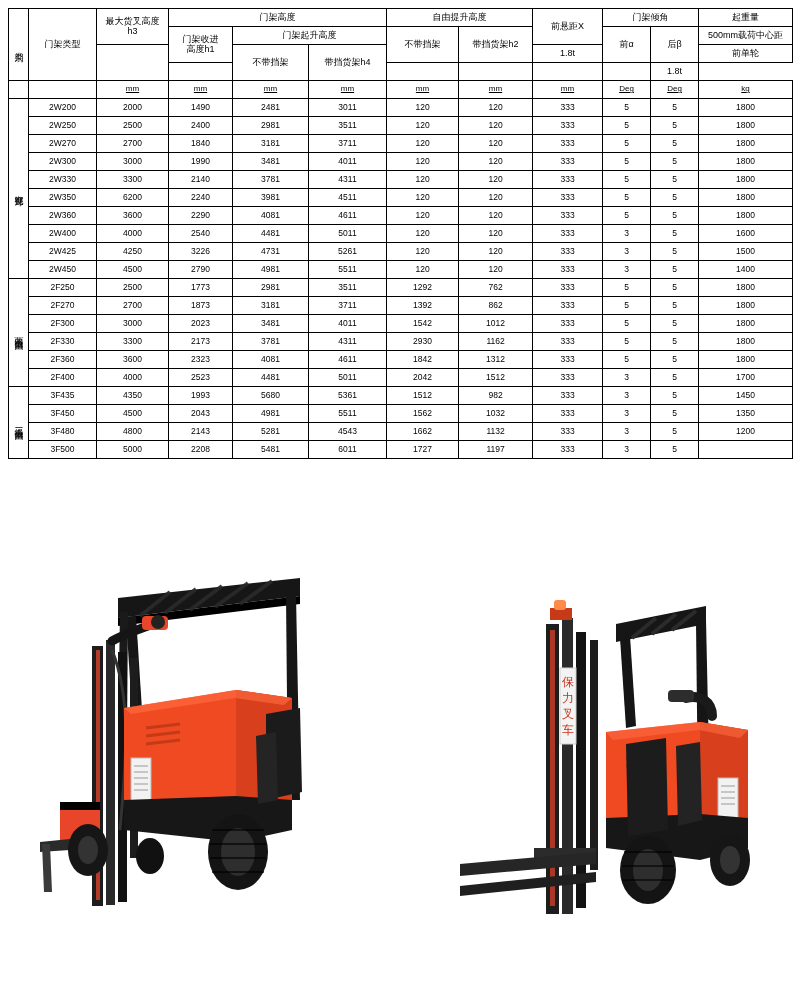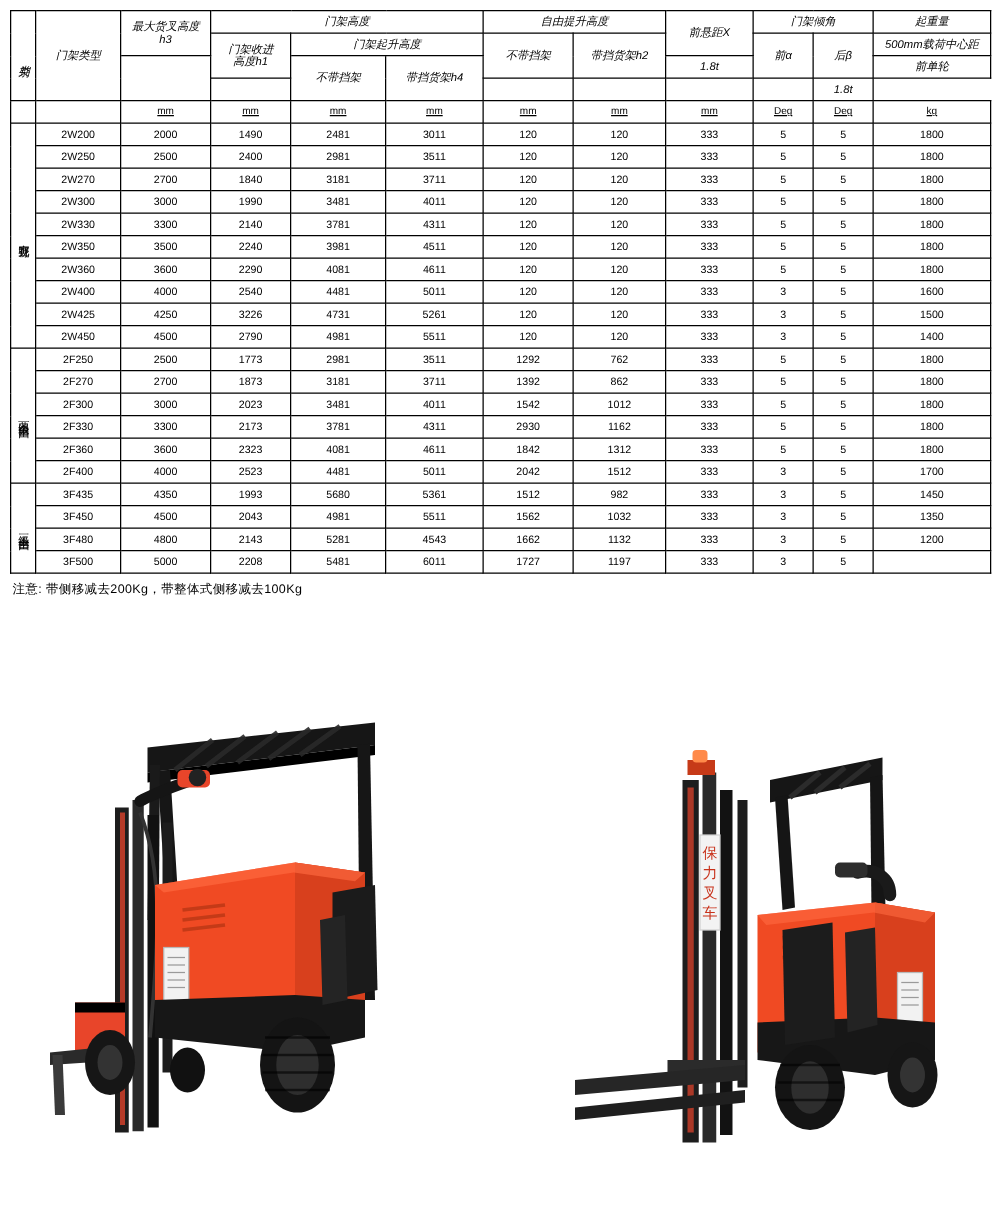"最大货叉高度" table.spec th { font-style: italic -> none }
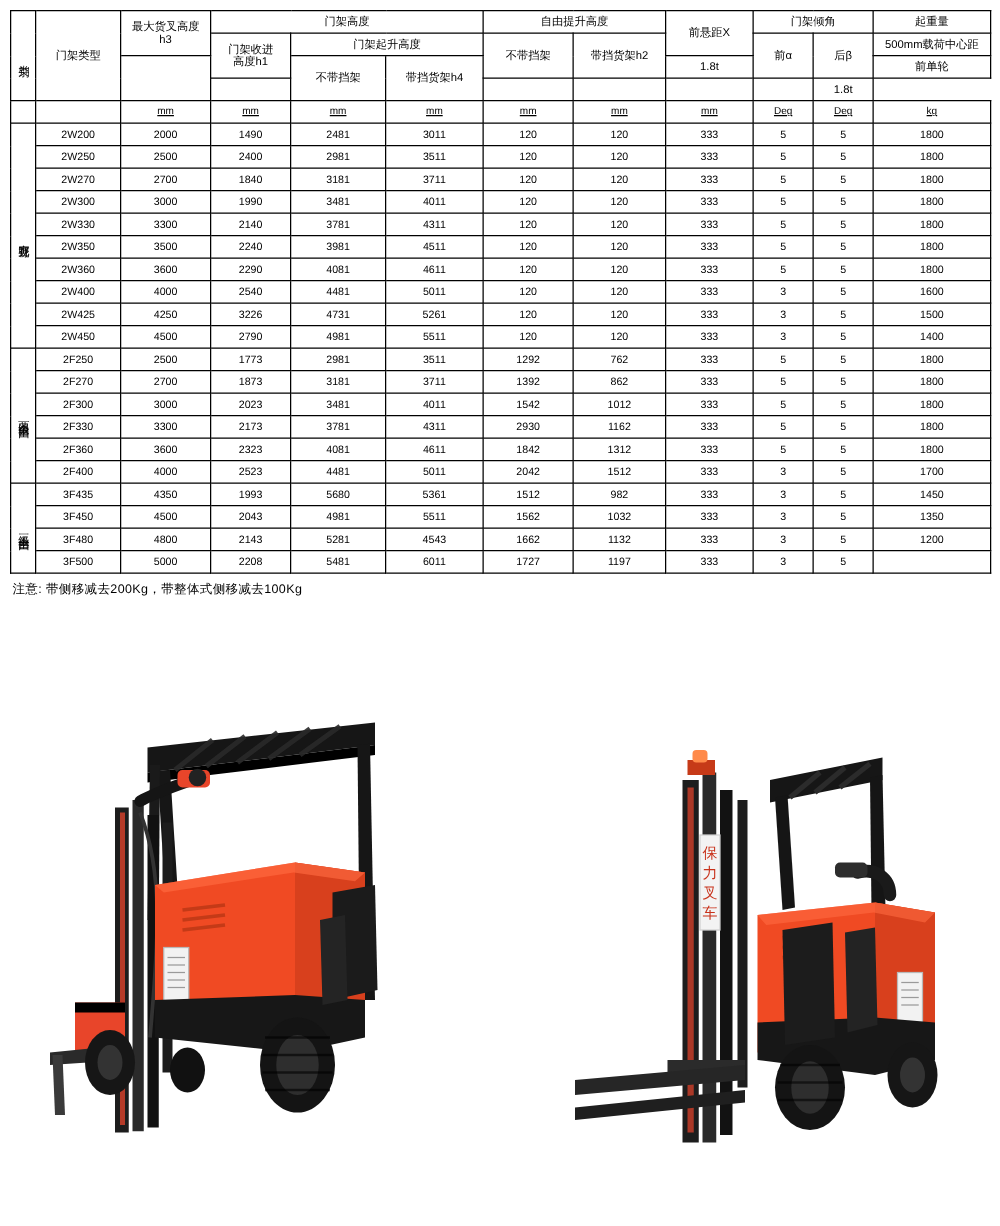"3500" td { text: 3500 -> 6200 }
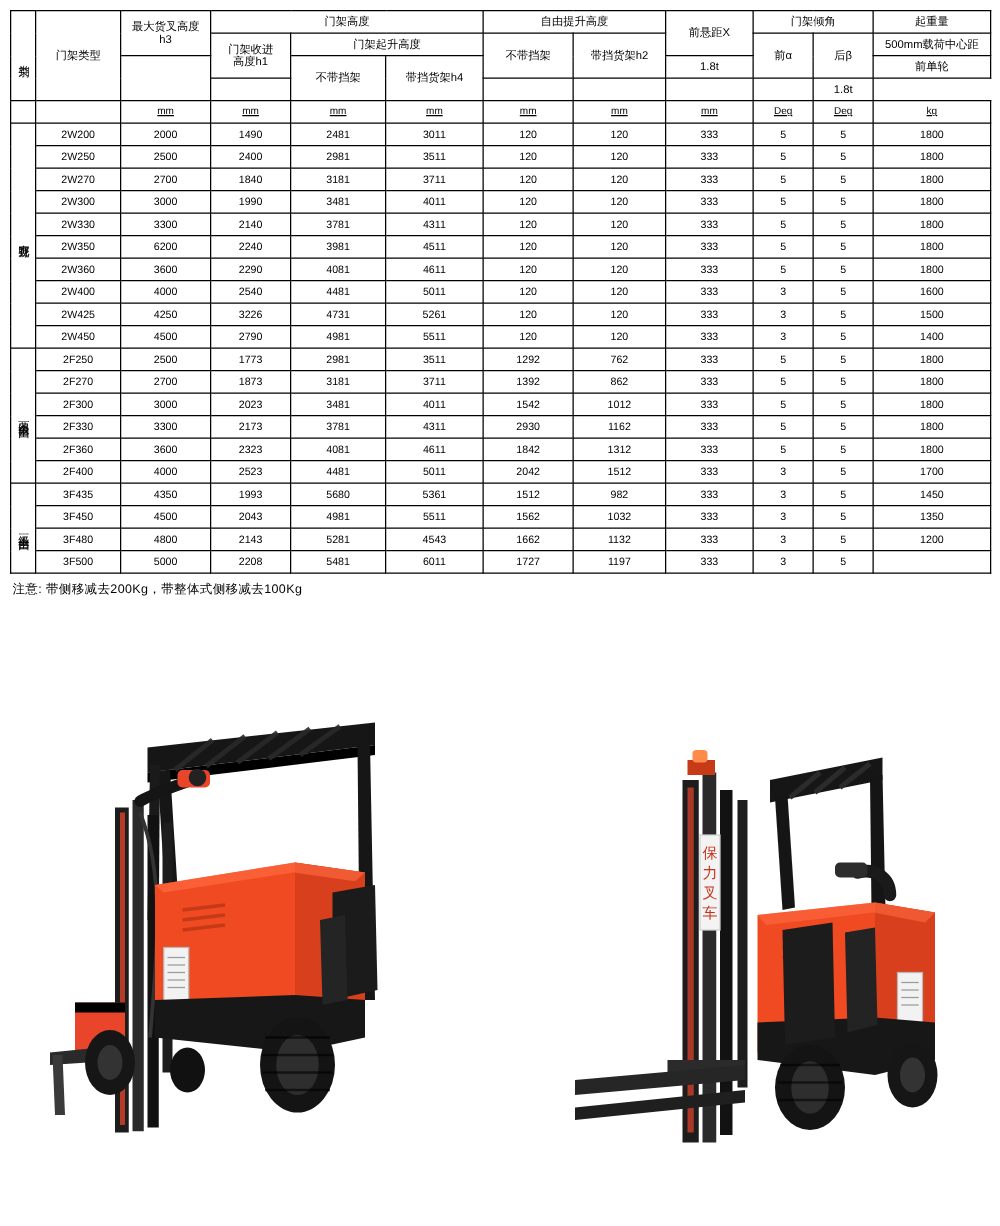"注意: 带侧移减去200Kg，带整体式侧移减去100Kg" div.note { html: <div>注意: 带侧移减去200Kg，带整体式侧移减去100Kg</div> -> none }
